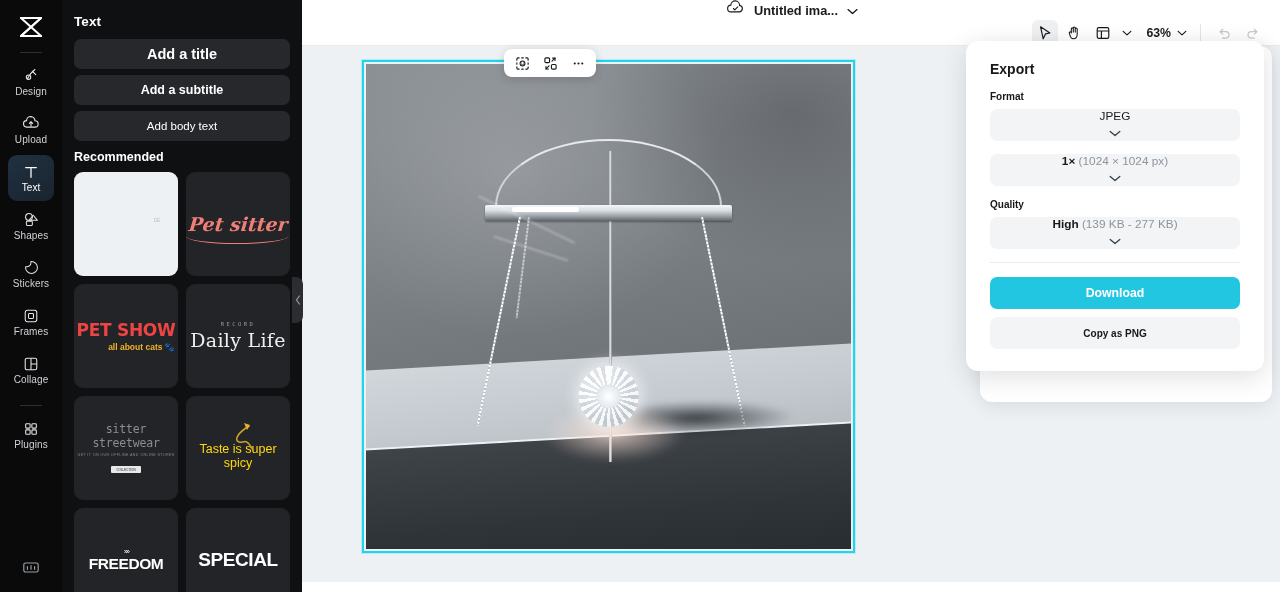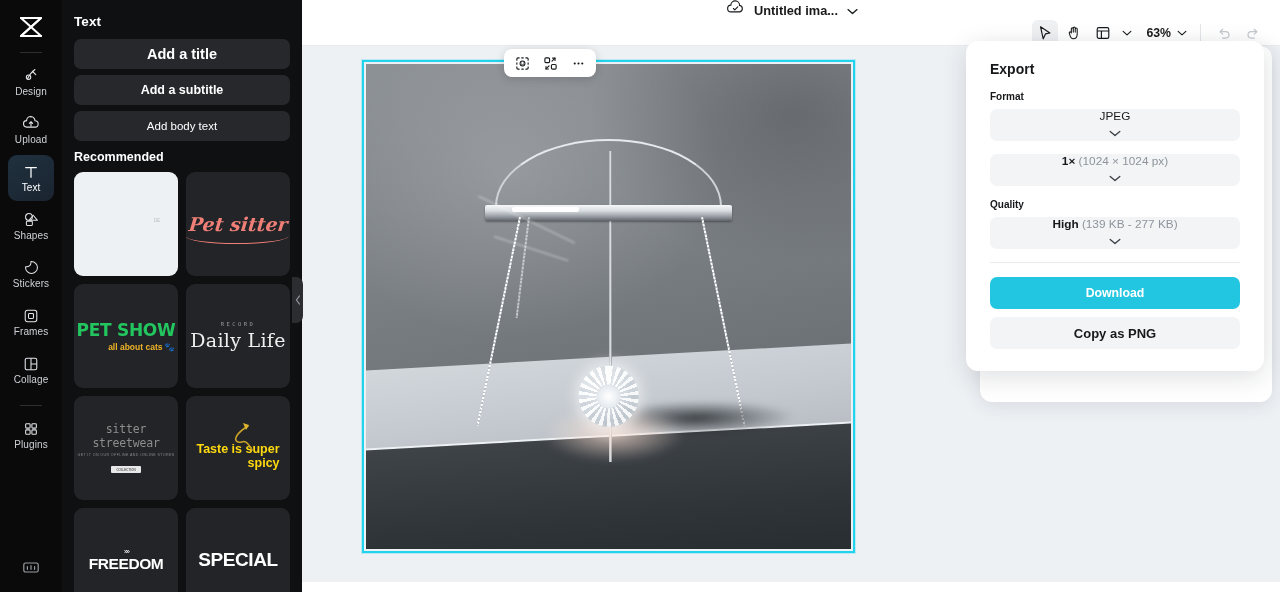"PET SHOW" .c-show .m { color: #22c55e -> #ef4444 }
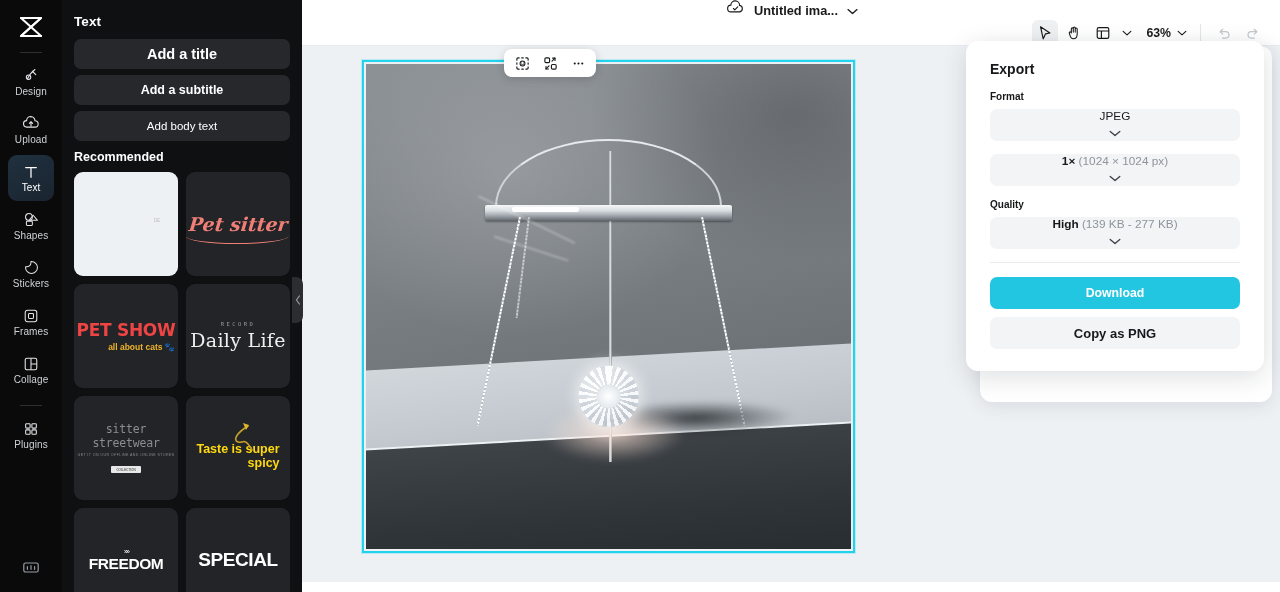"Copy as PNG" .btn-secondary { font-size: 13px -> 10px }
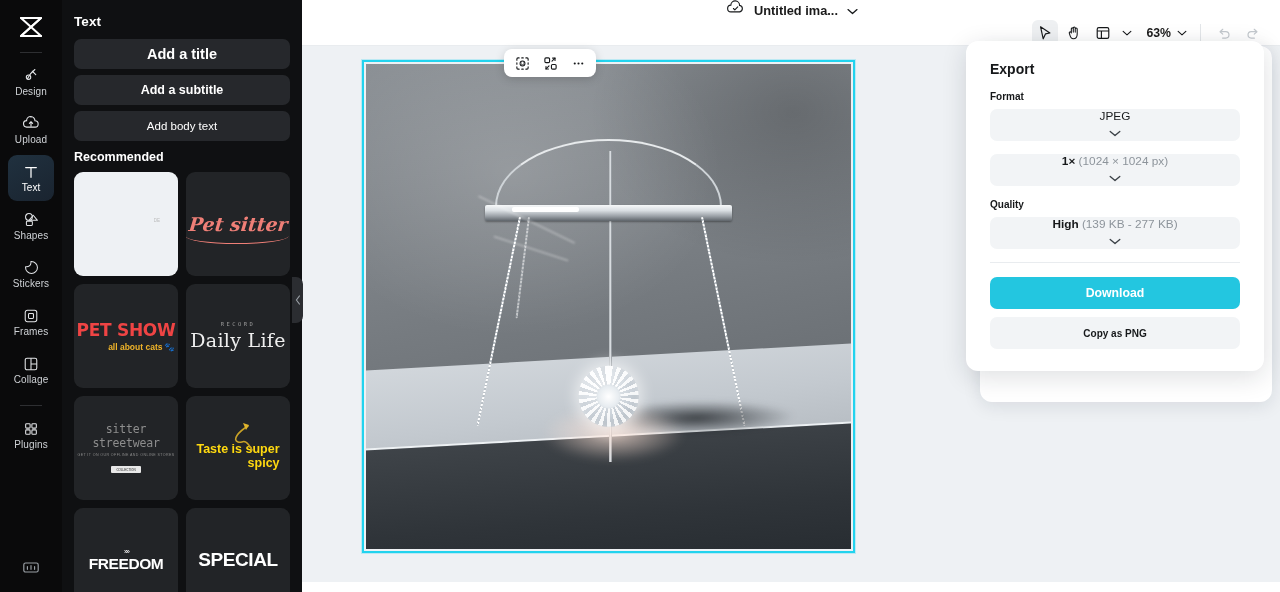"Taste is super" .c-spicy .m { font-weight: 700 -> 400; text-align: right -> none }
